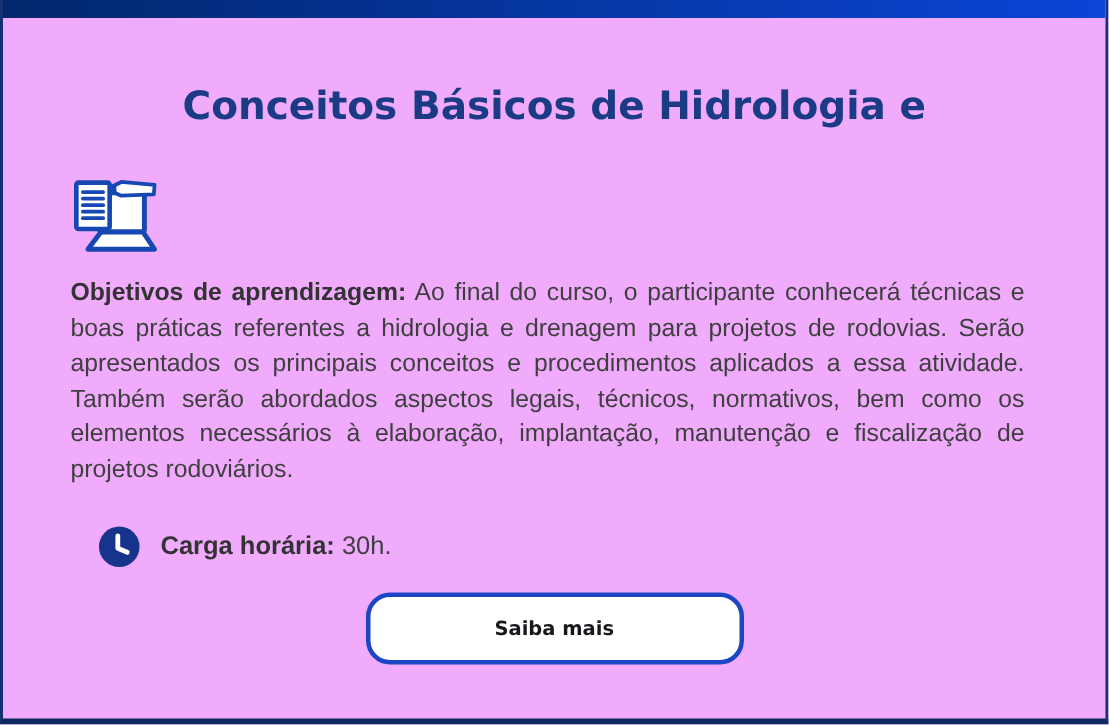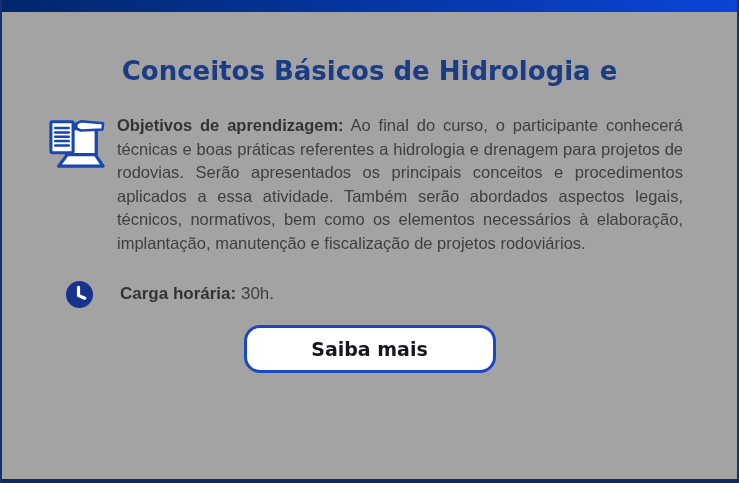"Conceitos Básicos de Hidrologia e" .card { background: #a3a3a3 -> #f0abfc }
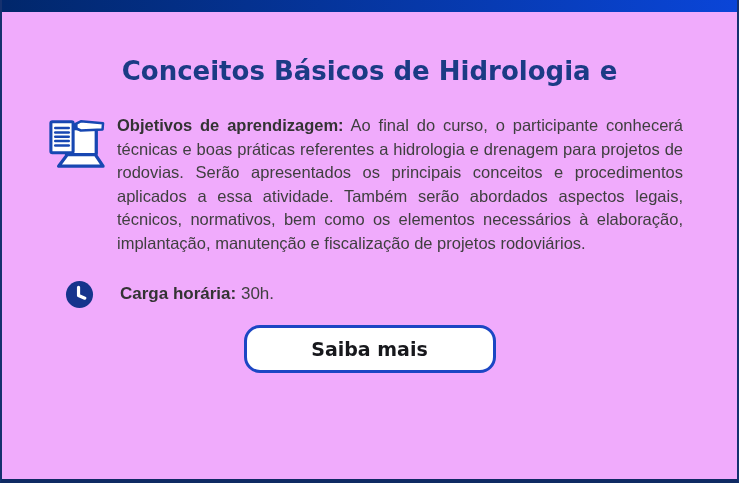"Objetivos de aprendizagem: Ao final" .objectives { flex-direction: none -> column }
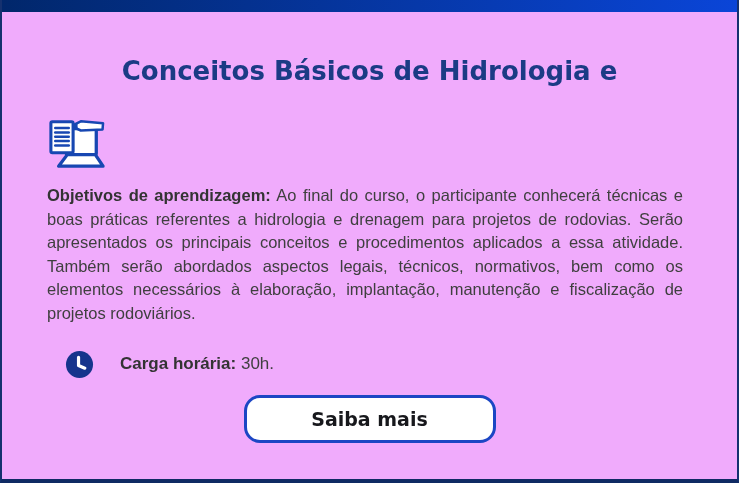"Carga horária: 30h." .detail-row { gap: 26px -> 13px }
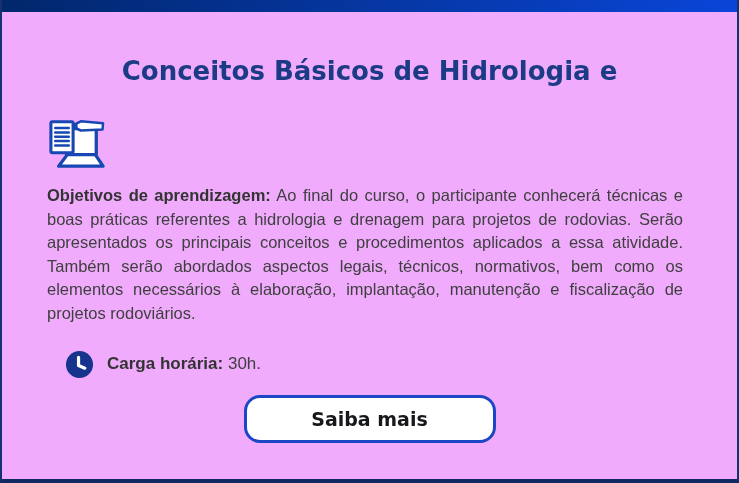"Saiba mais" .cta { font-size: 19px -> 13px }
